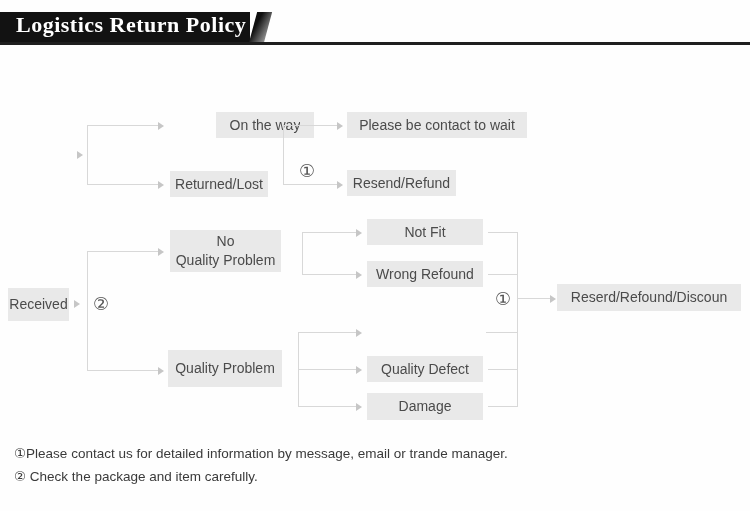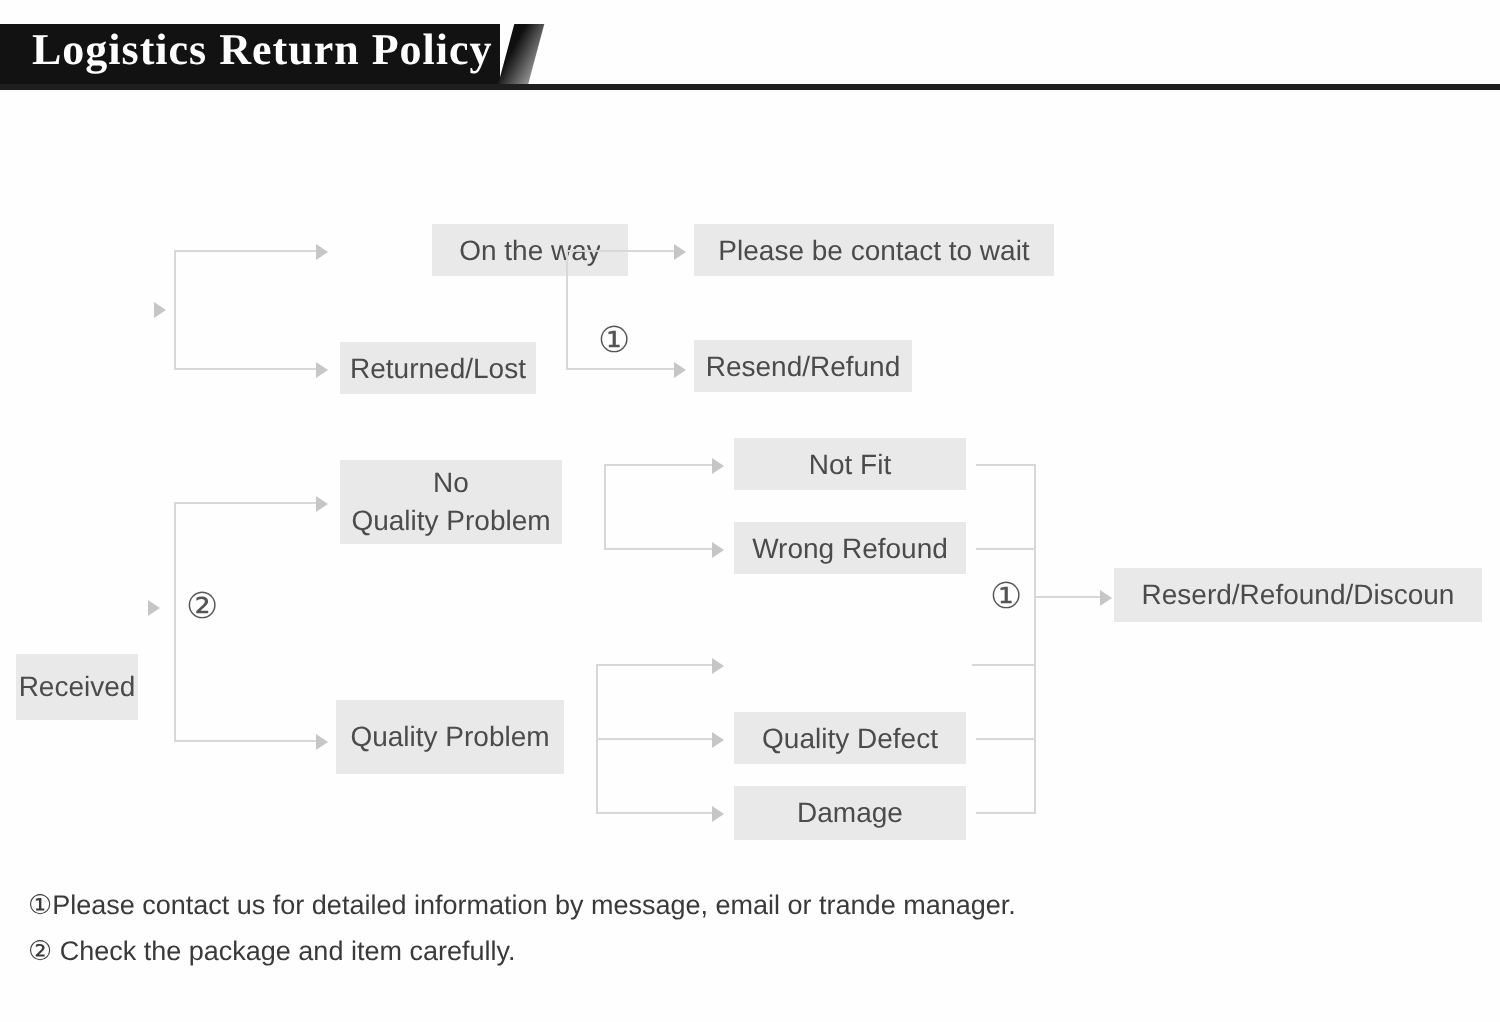"Received" div.fbox { margin-top: 39px -> none }
